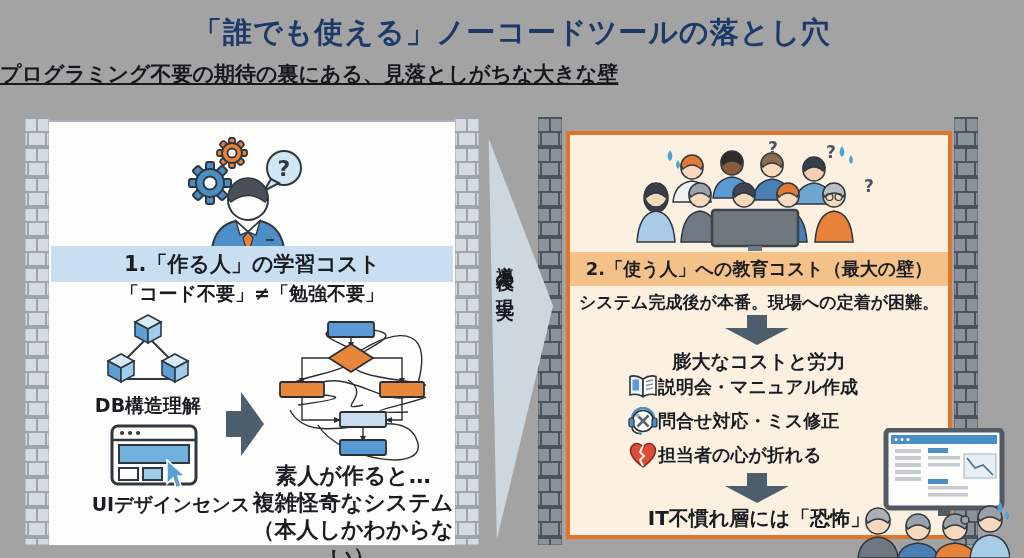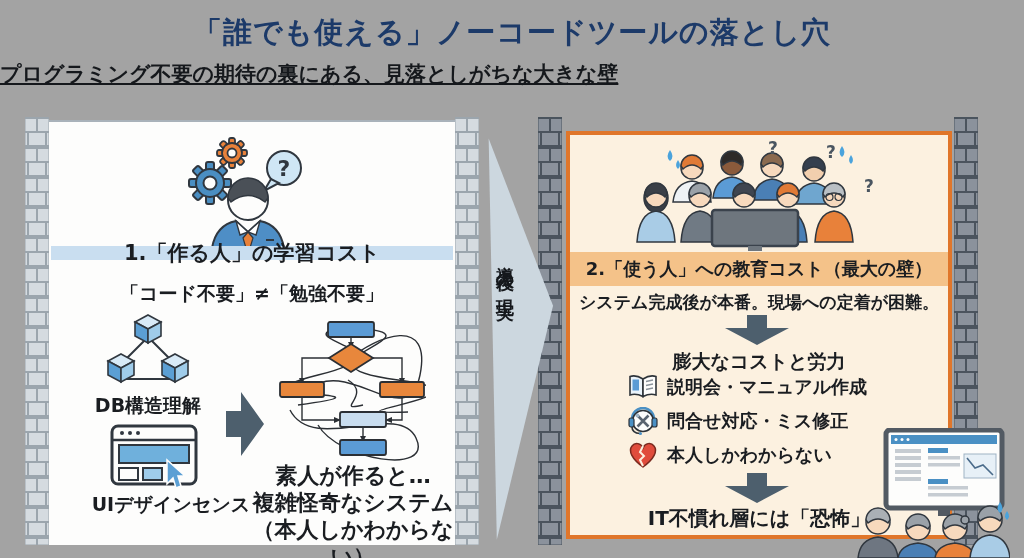"1.「作る人」の学習コスト" .band-blue { height: 14px -> 36px }
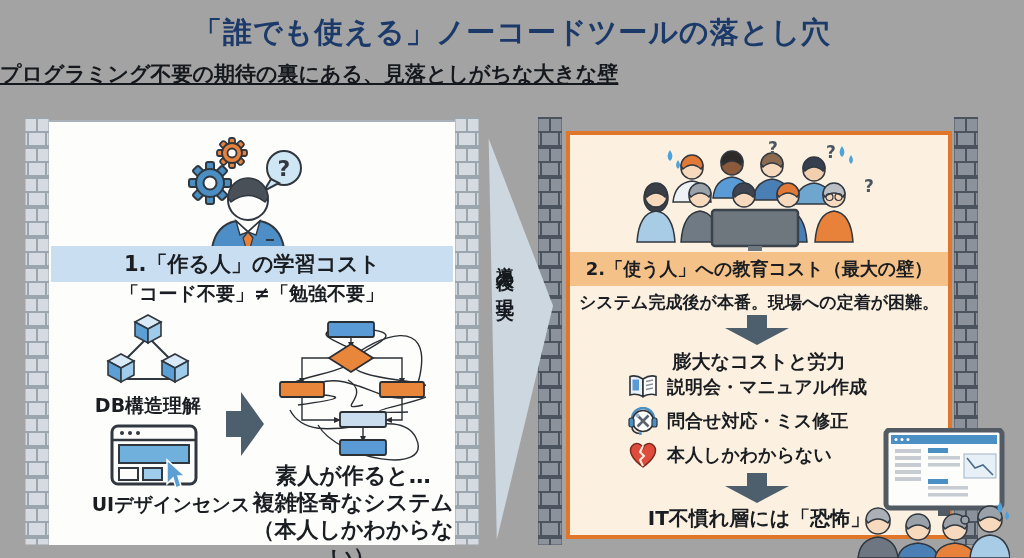"説明会・マニュアル作成" .cost-row { gap: 9px -> 0 }
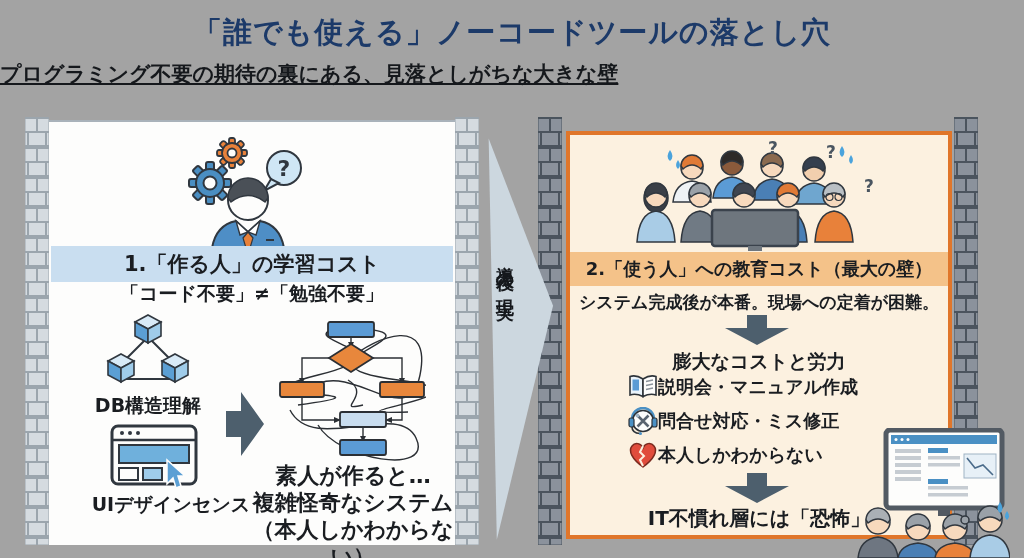"本人しかわからない" span { text: 本人しかわからない -> 担当者の心が折れる }
